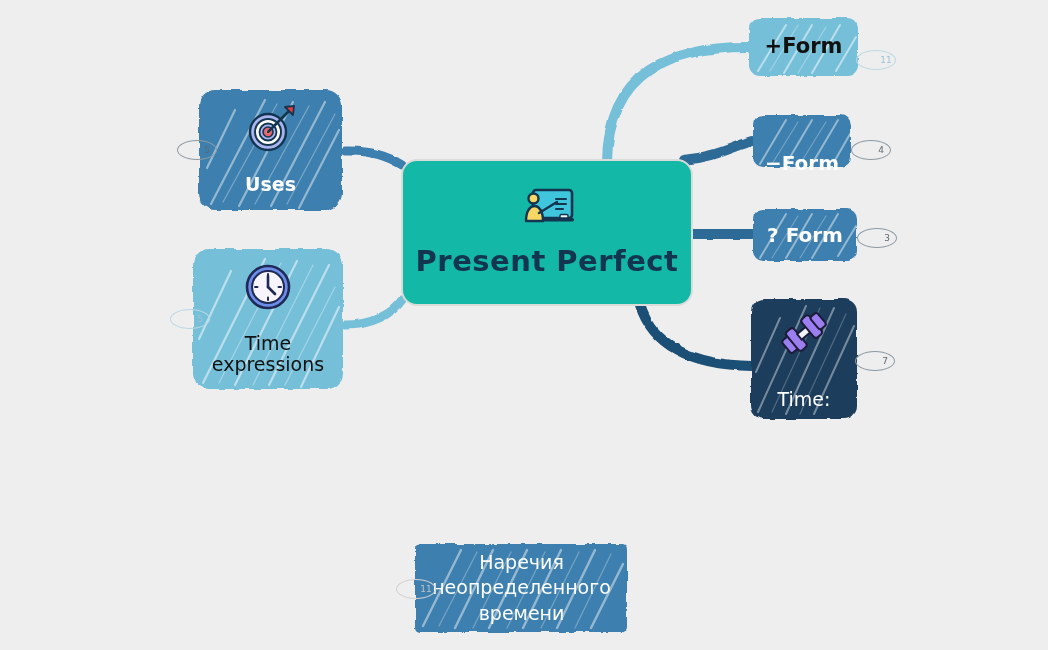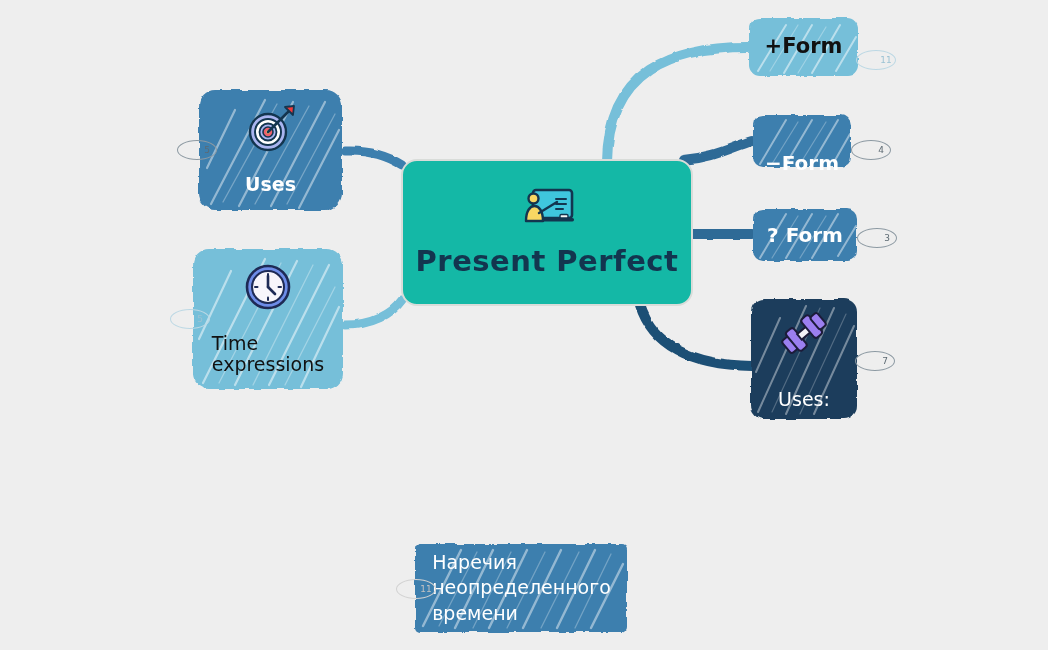"+Form" .sketch .content { text-align: none -> center }
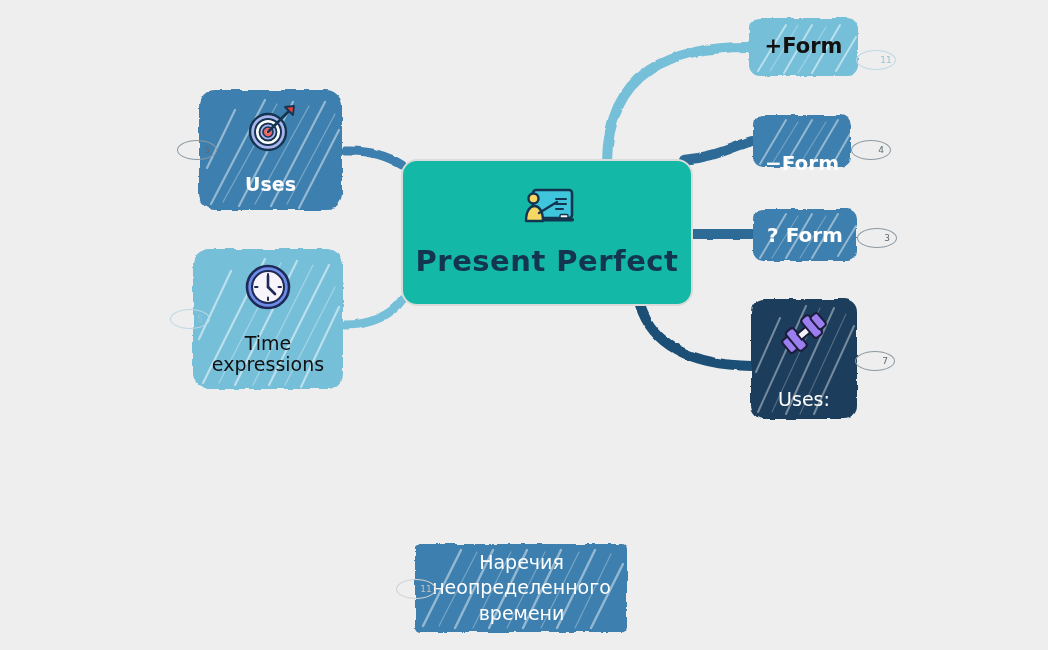"Uses:" span.label { text: Uses -> Time }
